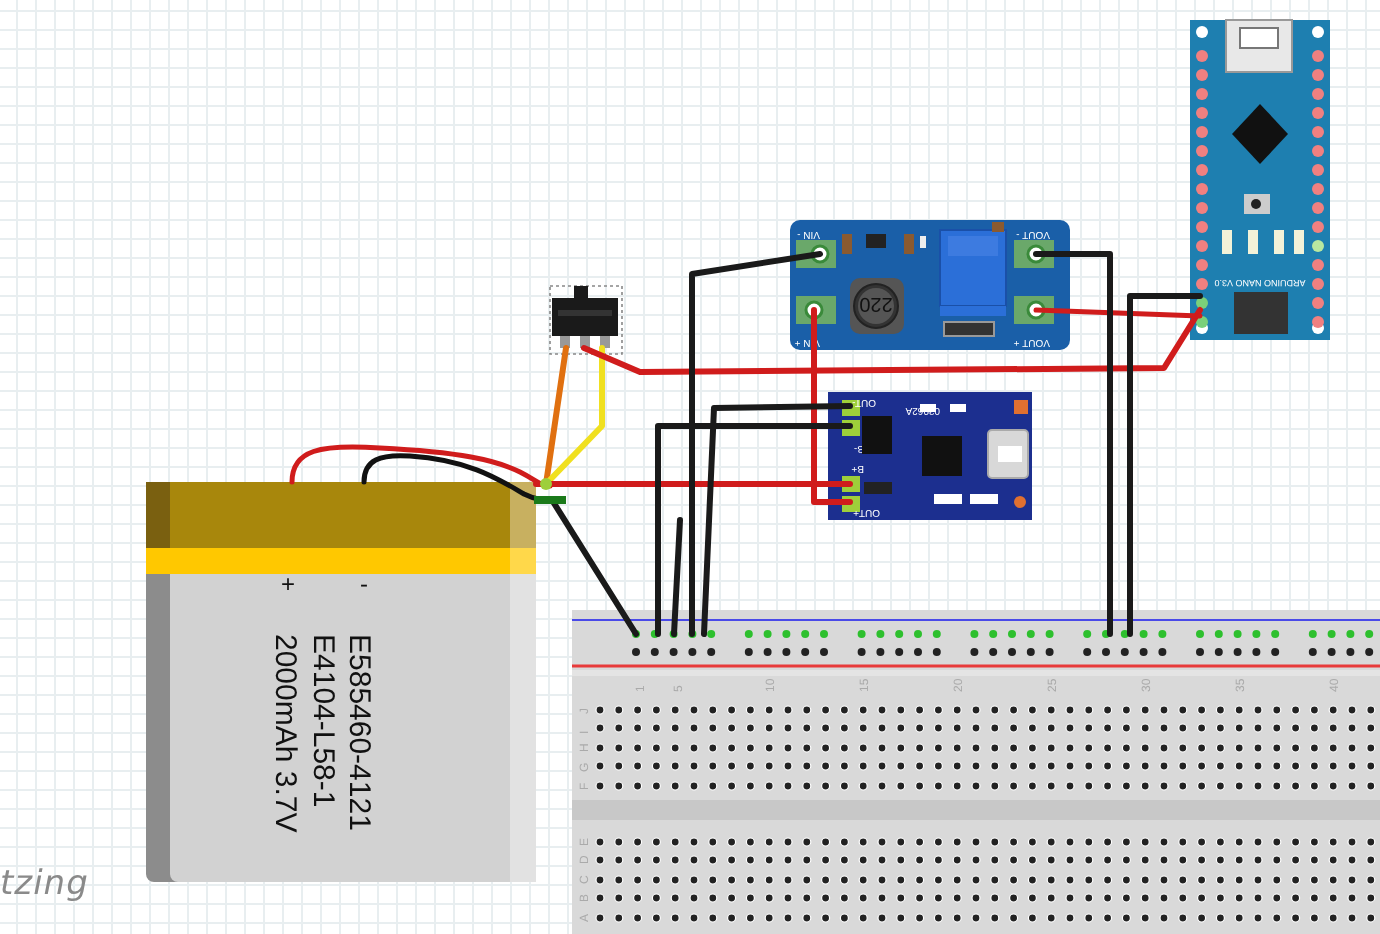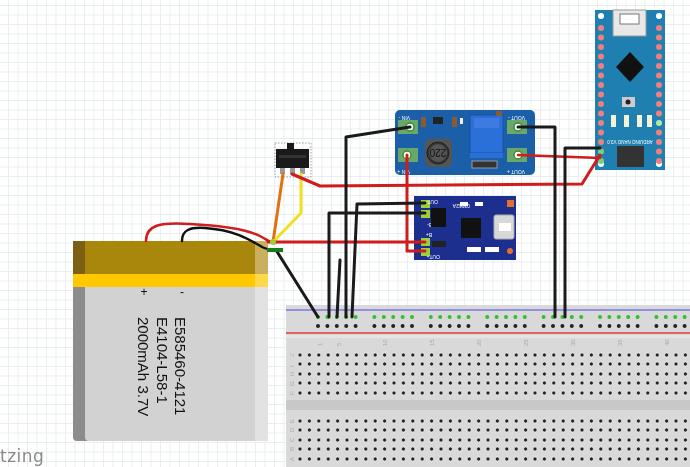"tzing" .logo { font-style: none -> italic; top: 446px -> 432px }
